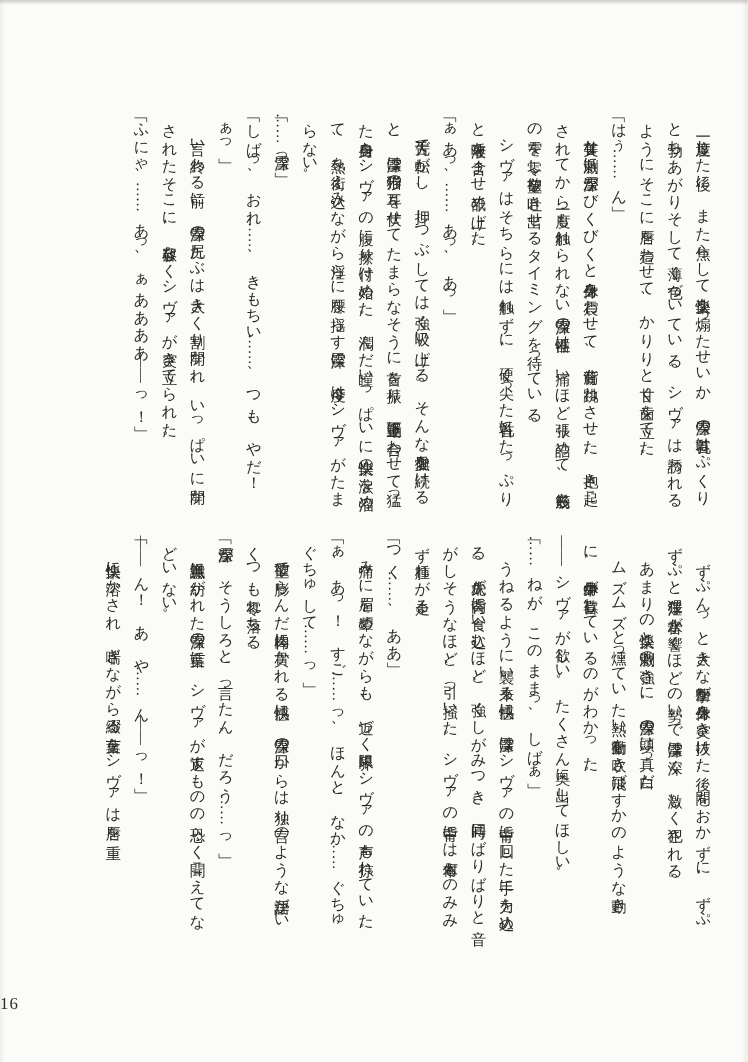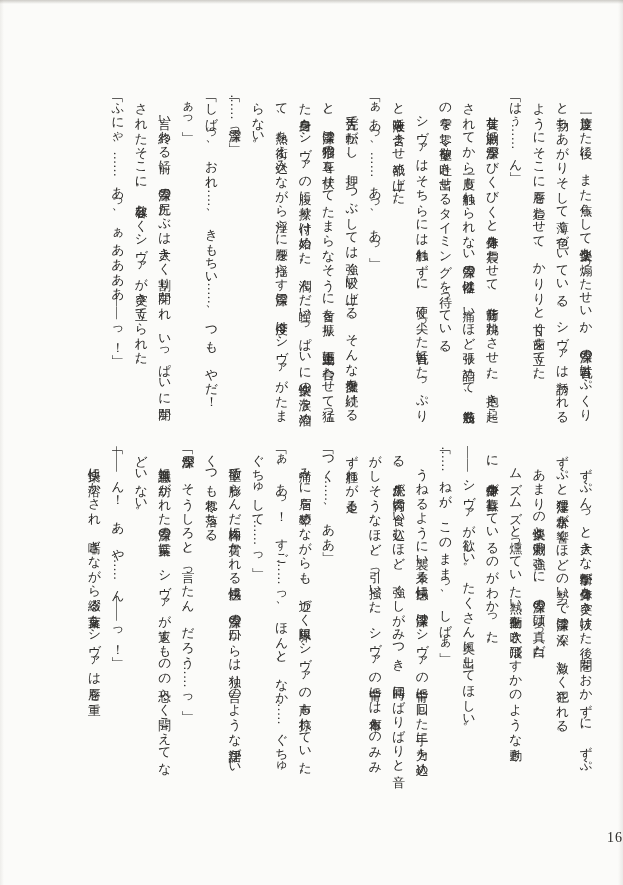"16" .page-number { text-align: right -> left }
